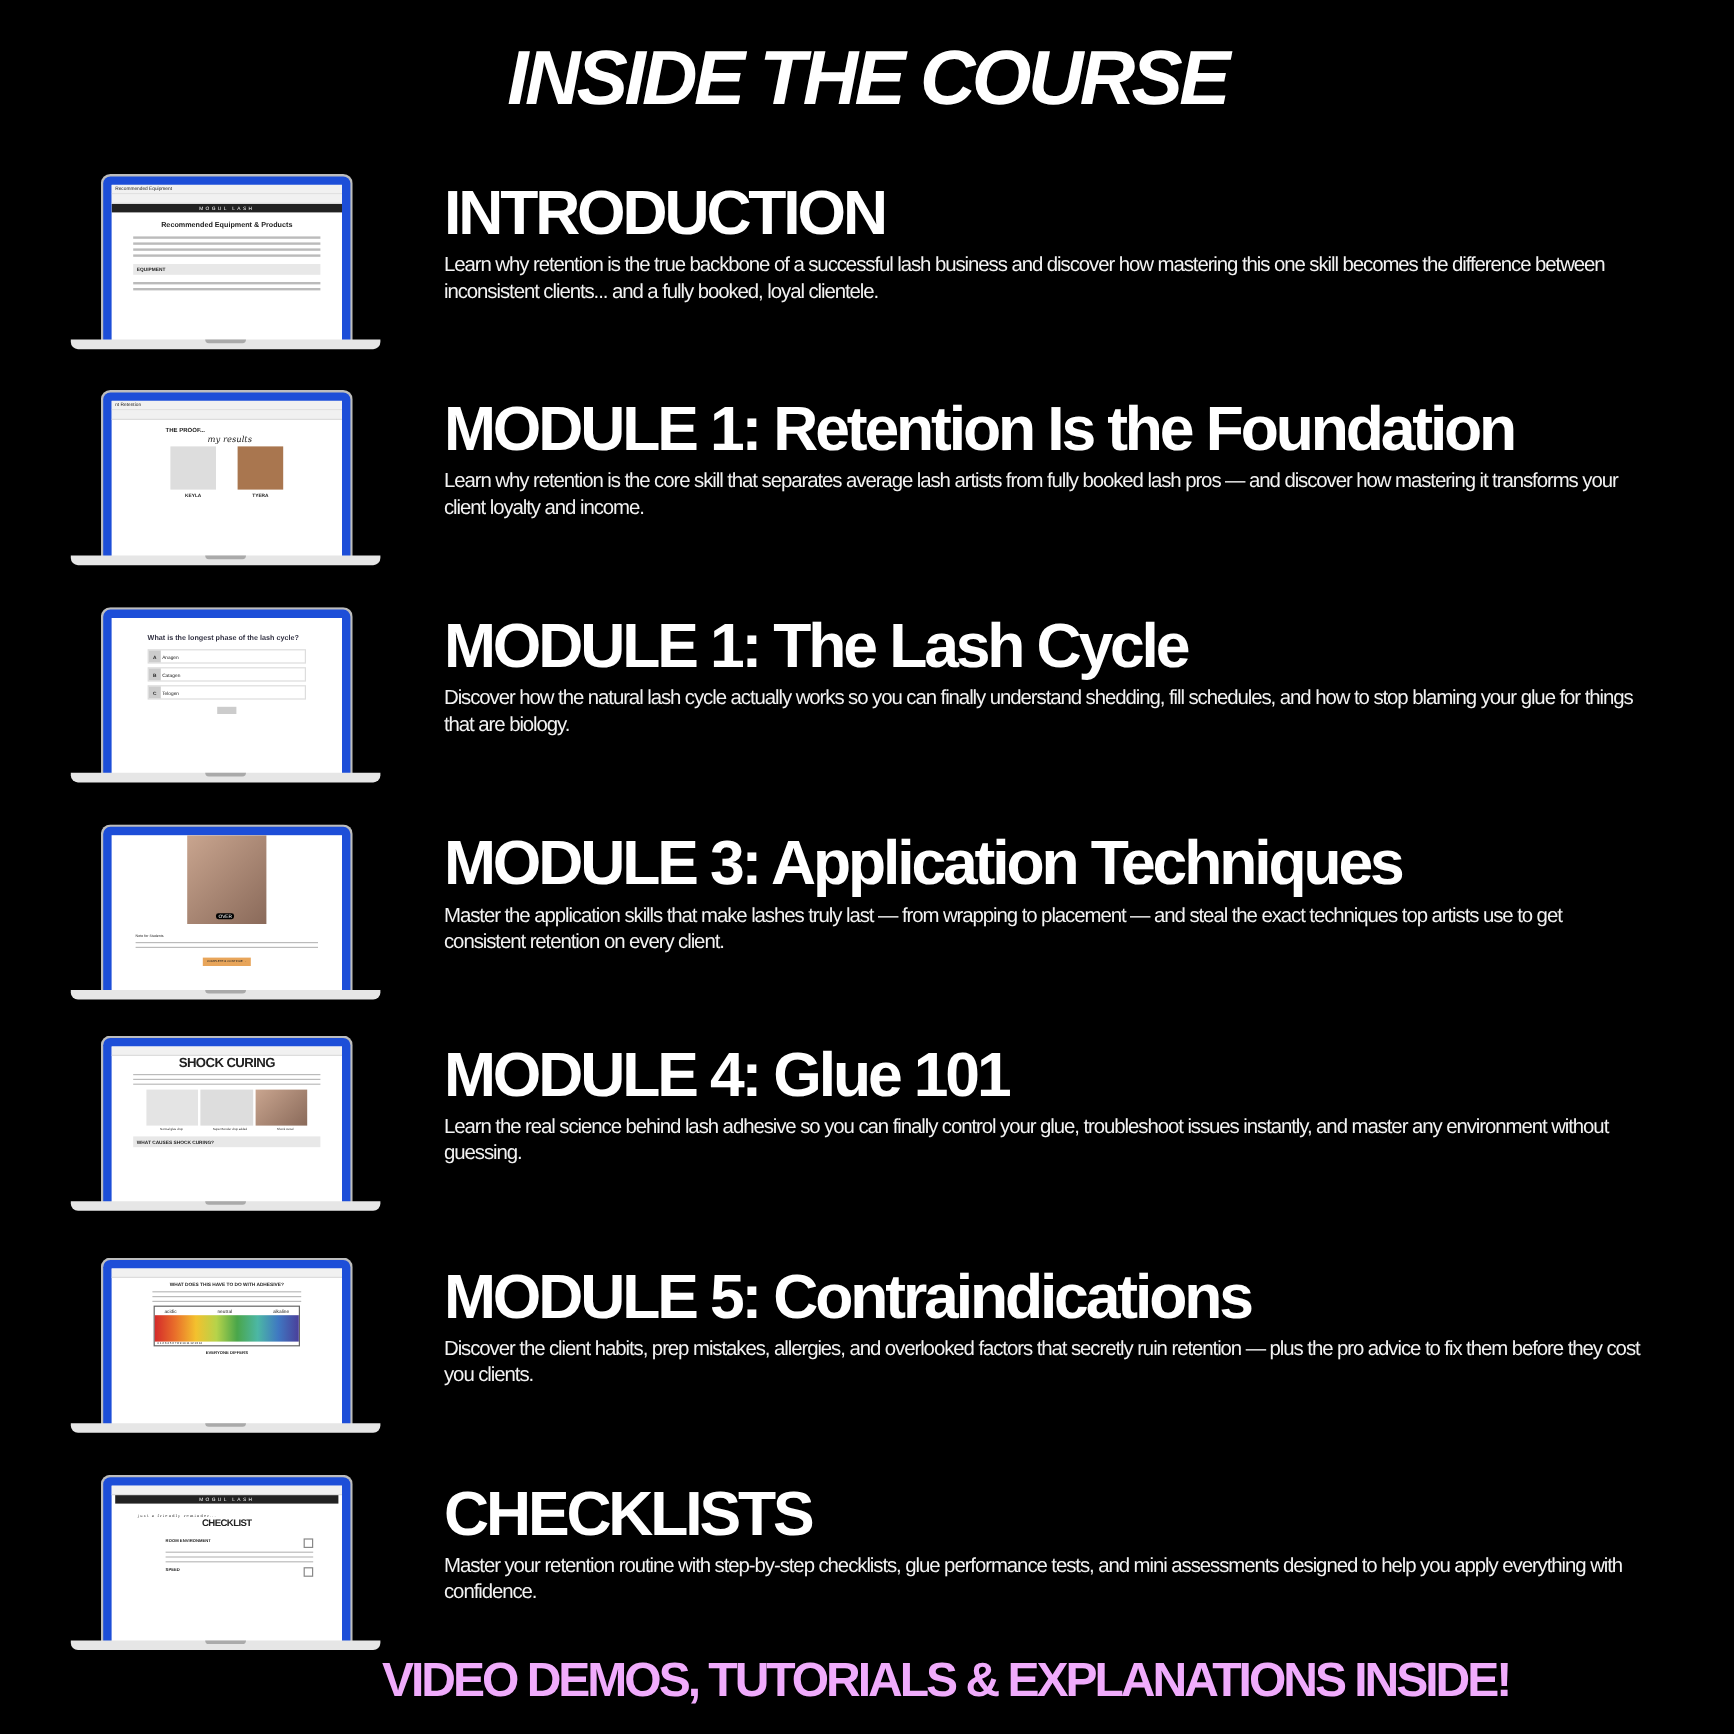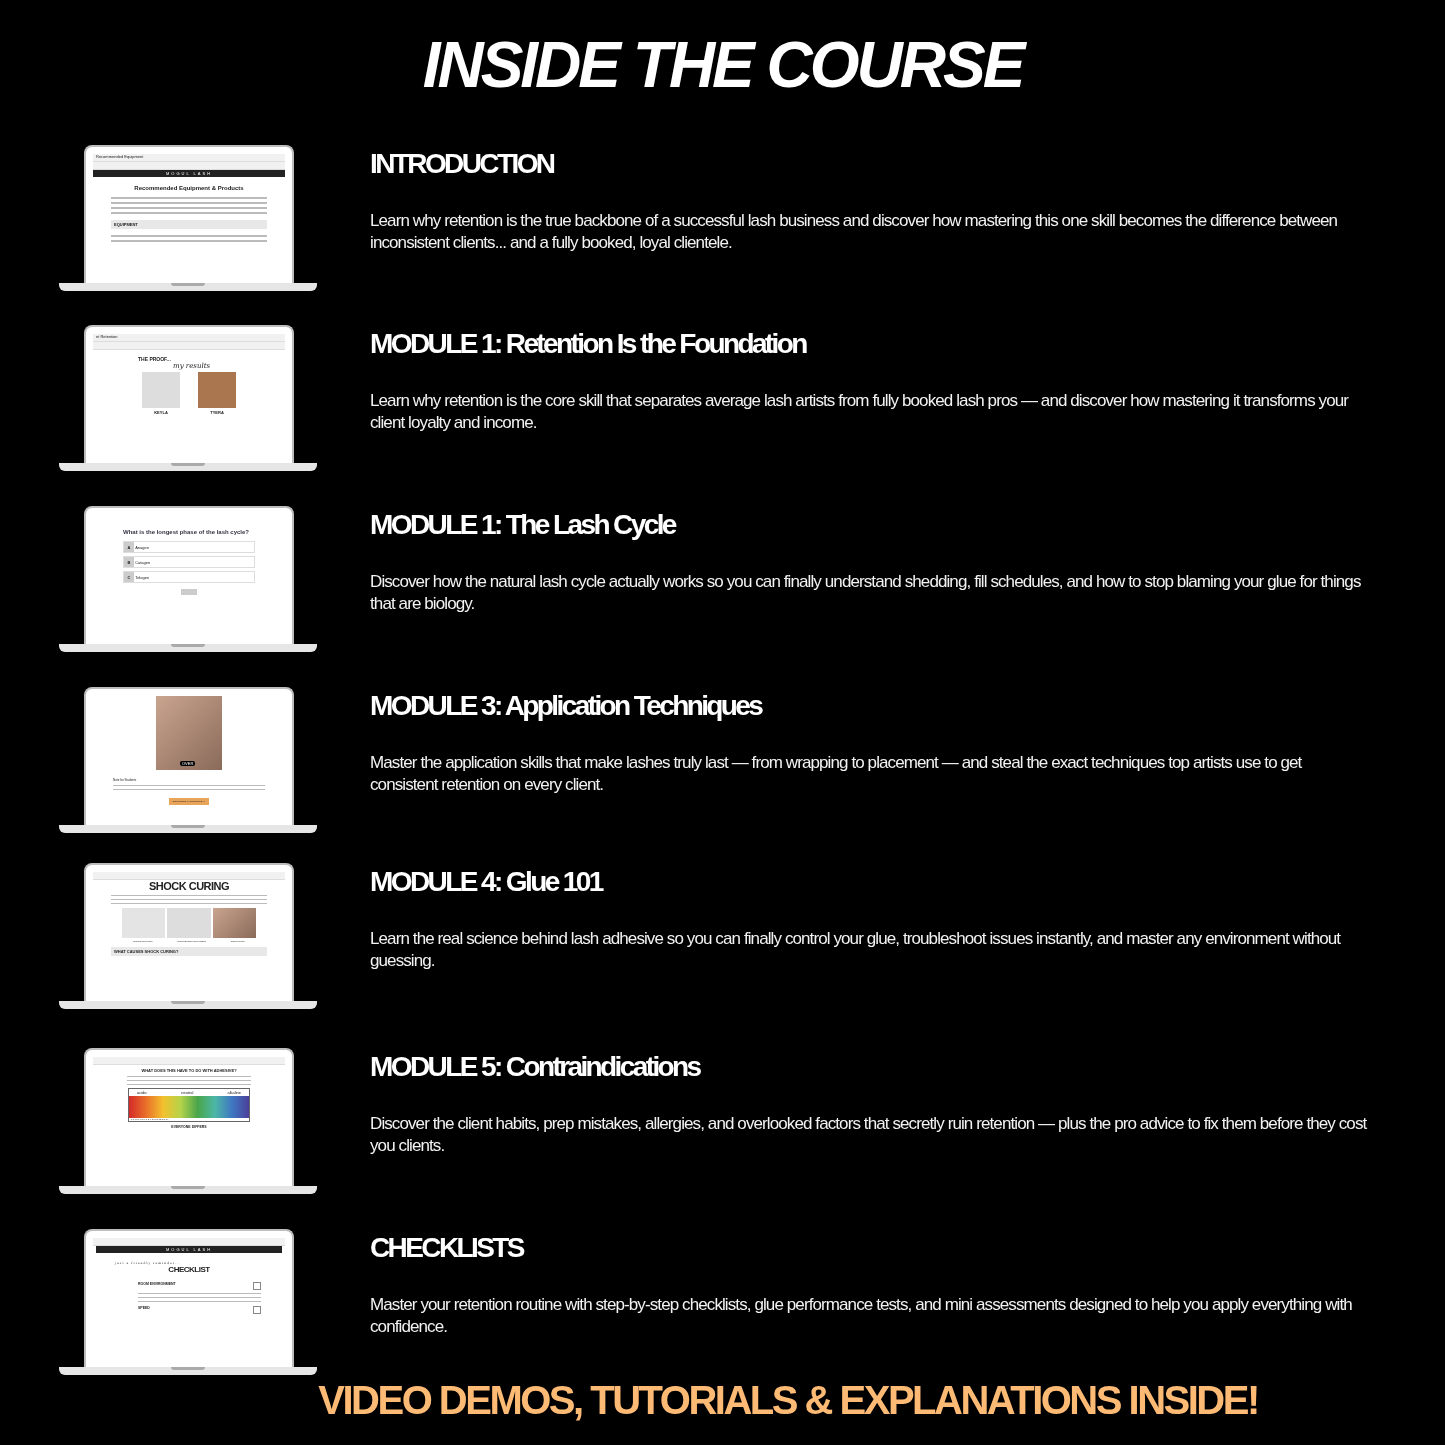"INTRODUCTION" .h { font-size: 28px -> 52px }
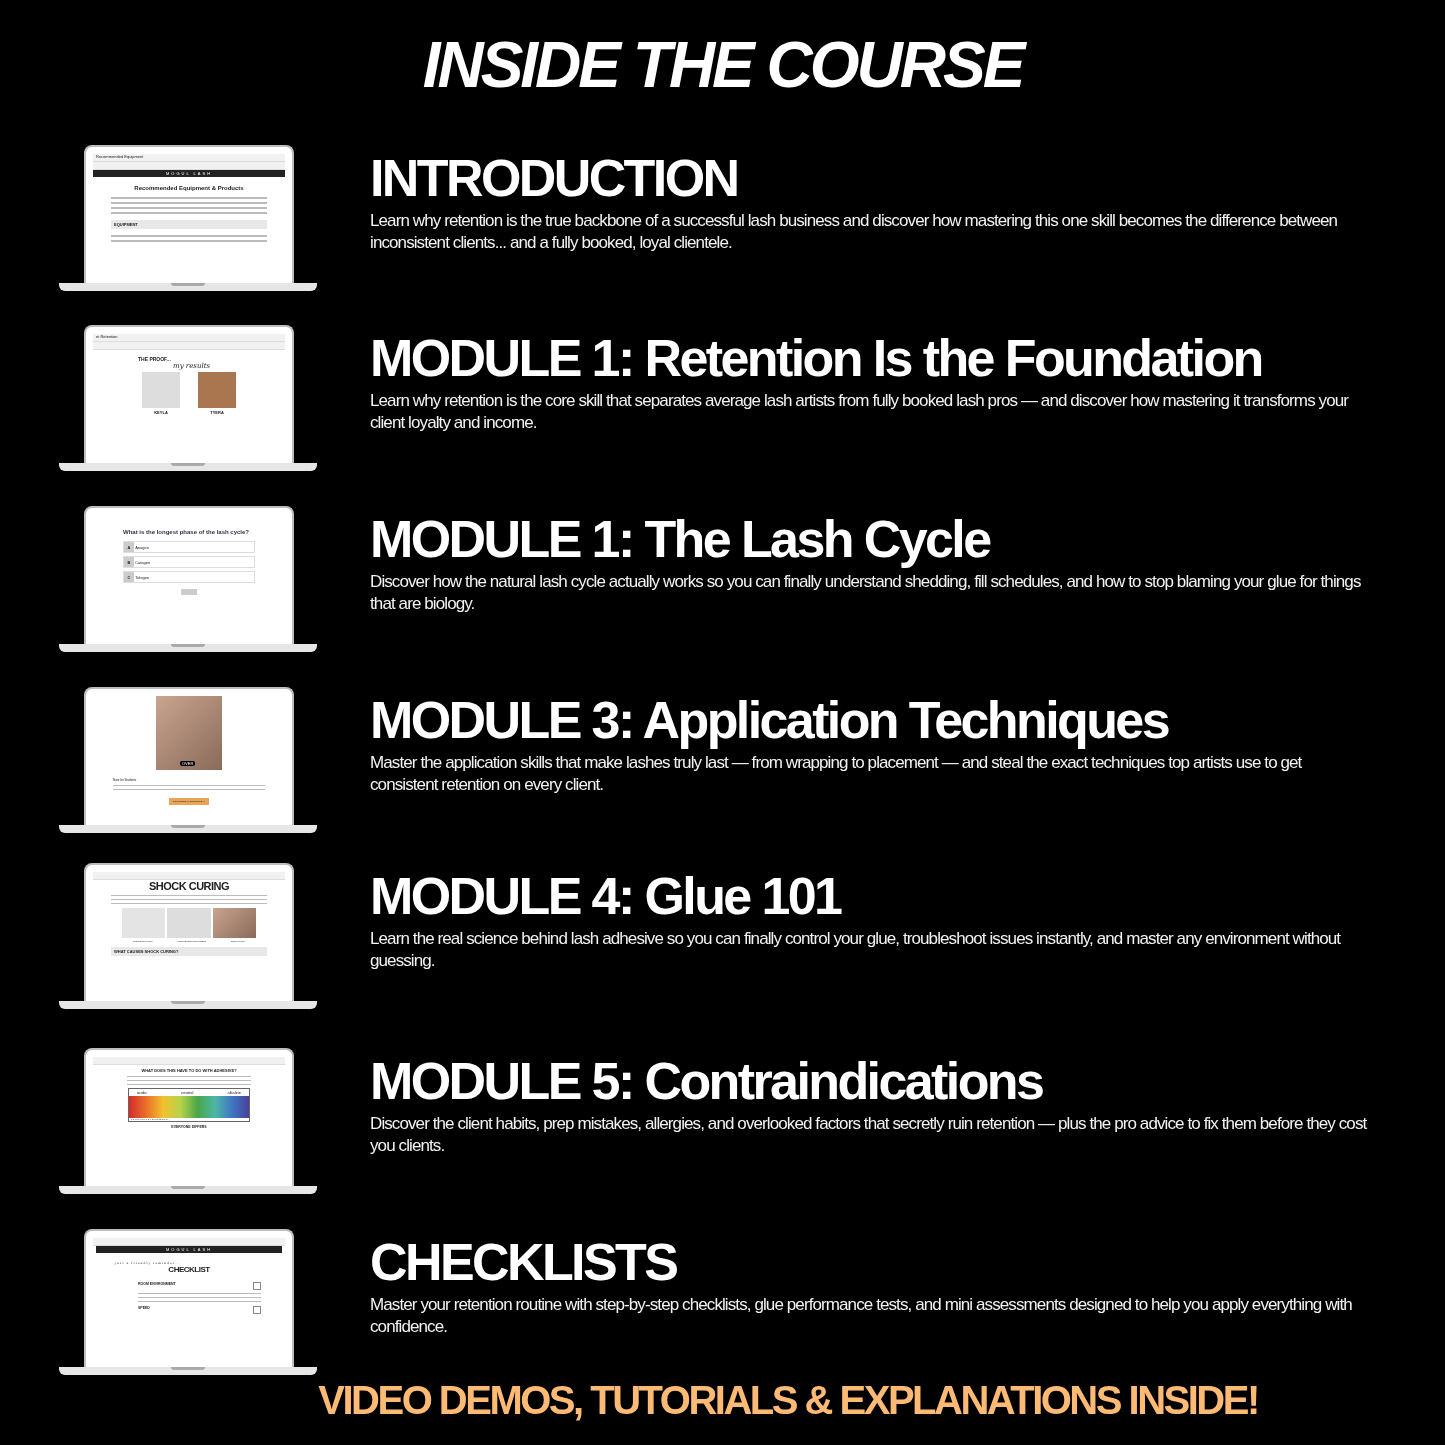"my results" .lid { background: #ffffff -> #1d4ed8 }
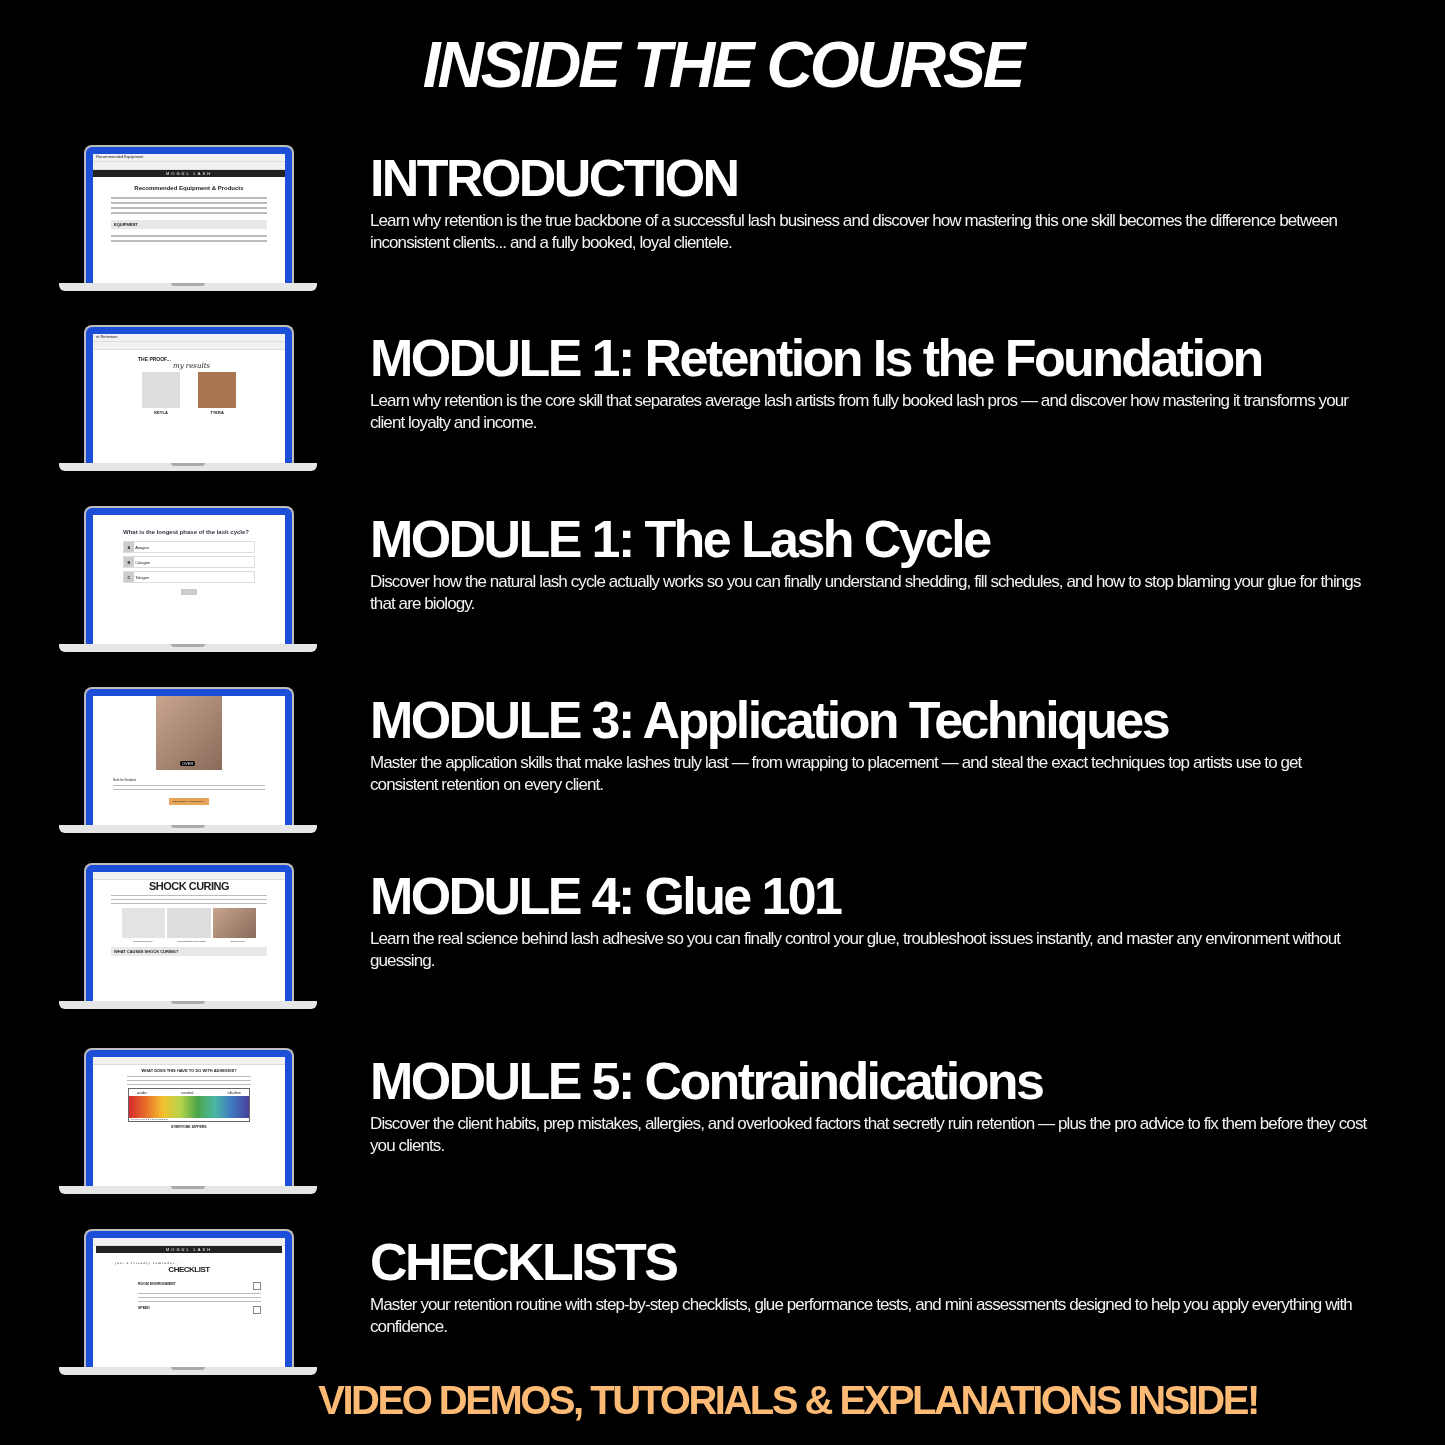"VIDEO DEMOS, TUTORIALS & EXPLANATIONS" .footer { color: #fdba74 -> #f0abfc }
